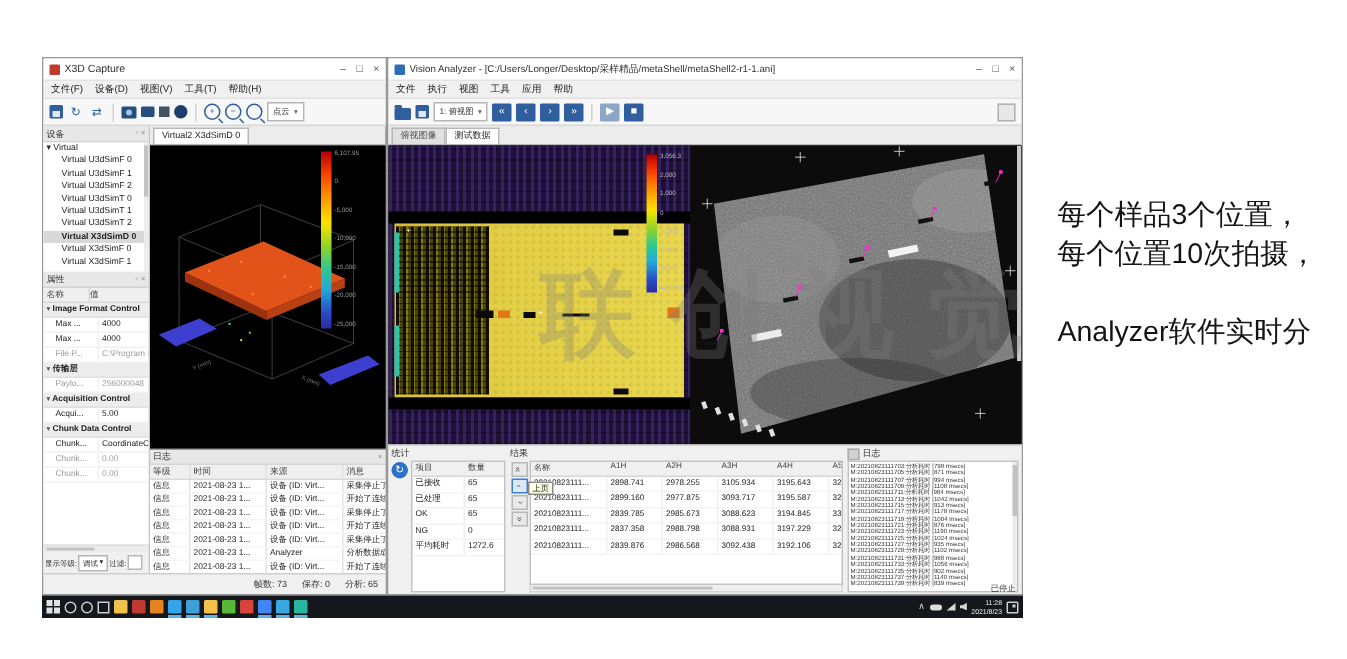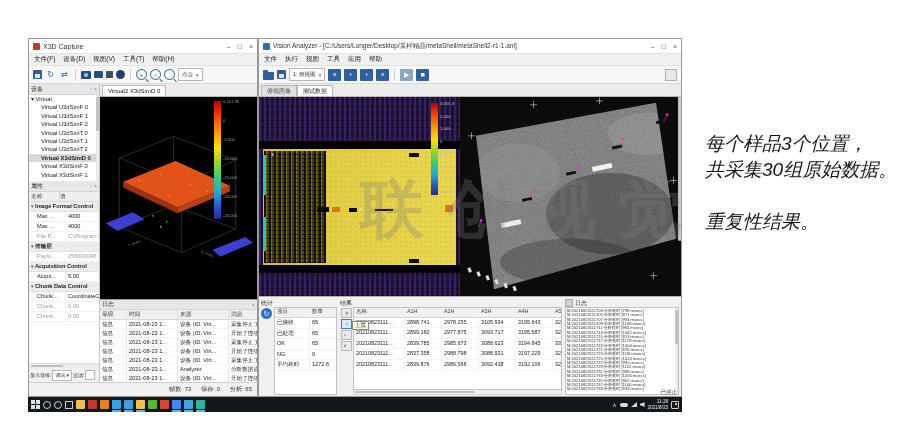"每个样品3个位置，" .note-line { font-style: italic -> none }
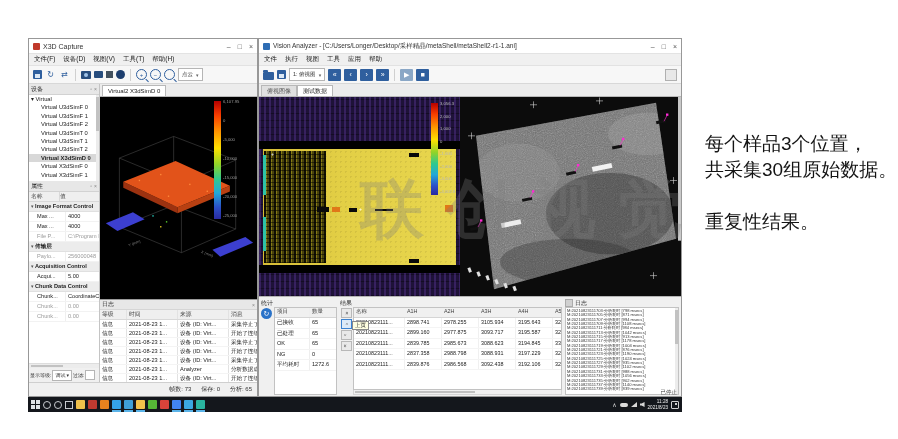"每个位置10次拍摄，" div.note-line { html: none -> <div>每个位置10次拍摄，</div> }
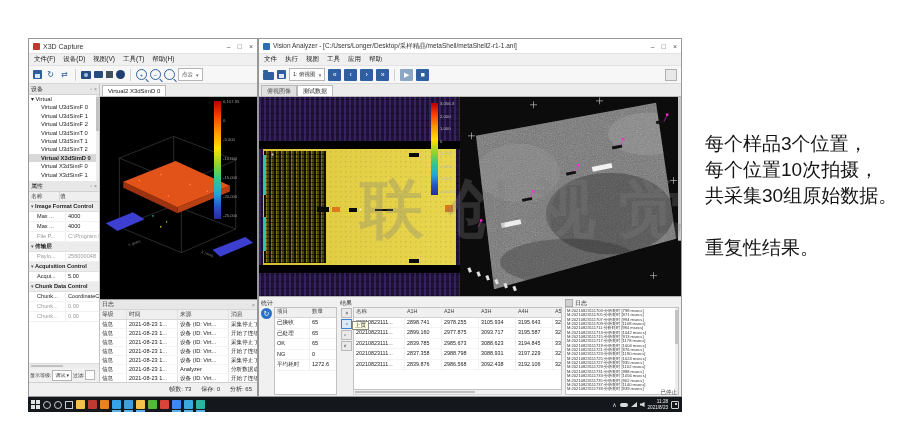"共采集30组原始数据。" div.note-line { html: <div>共采集30组原始数据。</div> -> none }
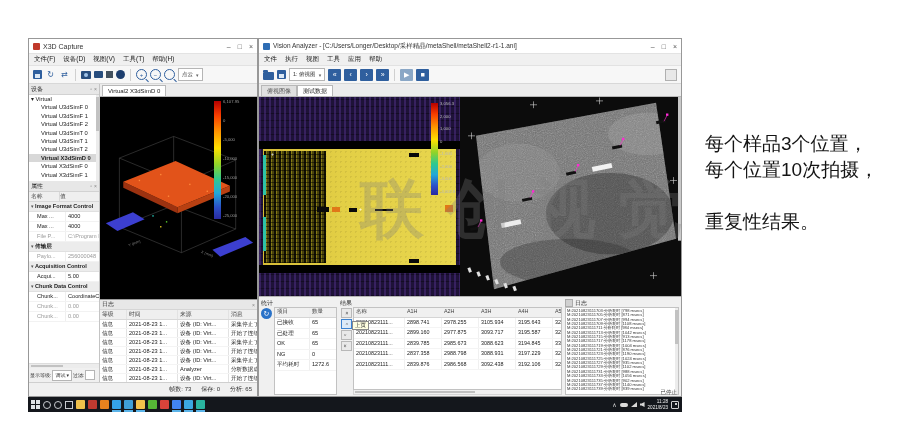"Analyzer软件实时分" div.note-line { html: none -> <div>Analyzer软件实时分</div> }
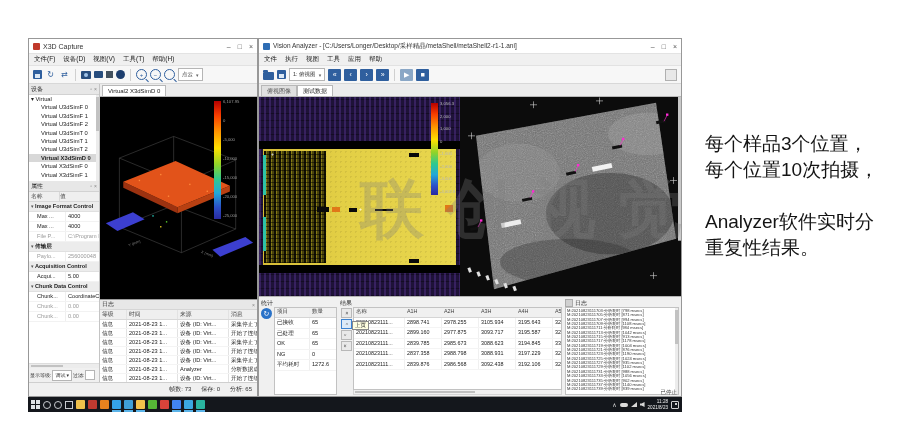"重复性结果。" div.note-line { html: <div>重复性结果。</div> -> none }
